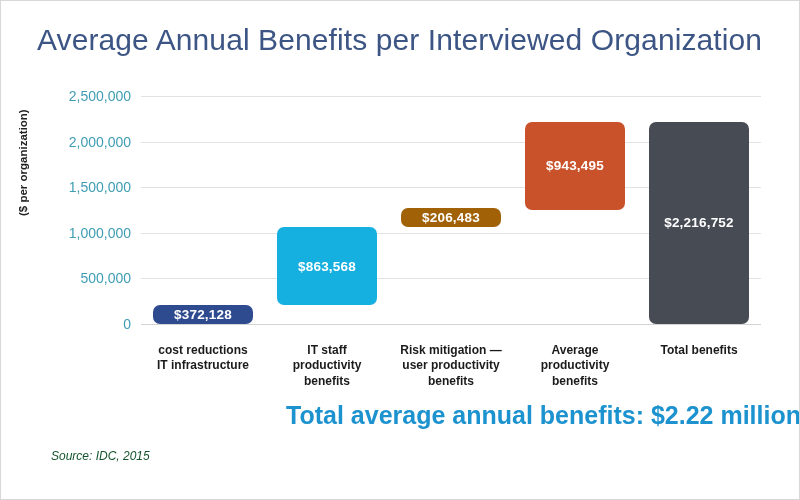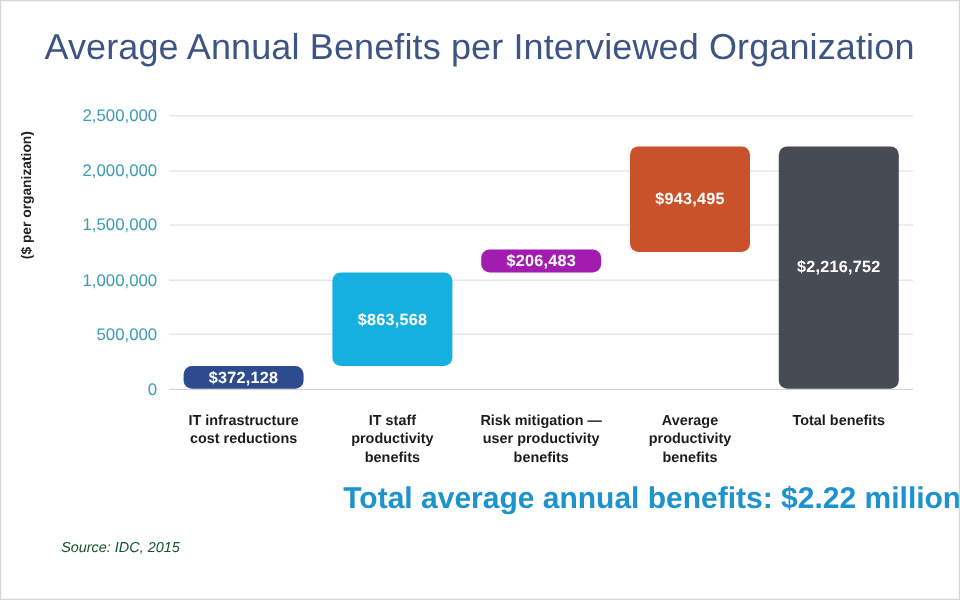"$206,483" div.bar { background: #a21caf -> #a16207 }
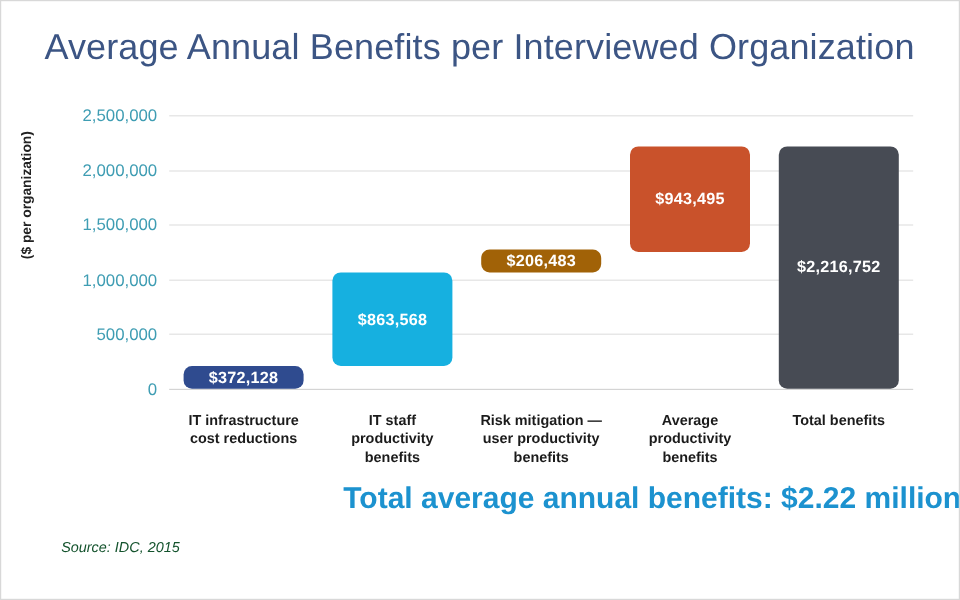"IT infrastructure" div { order: before "cost reductions" -> after "cost reductions" }
